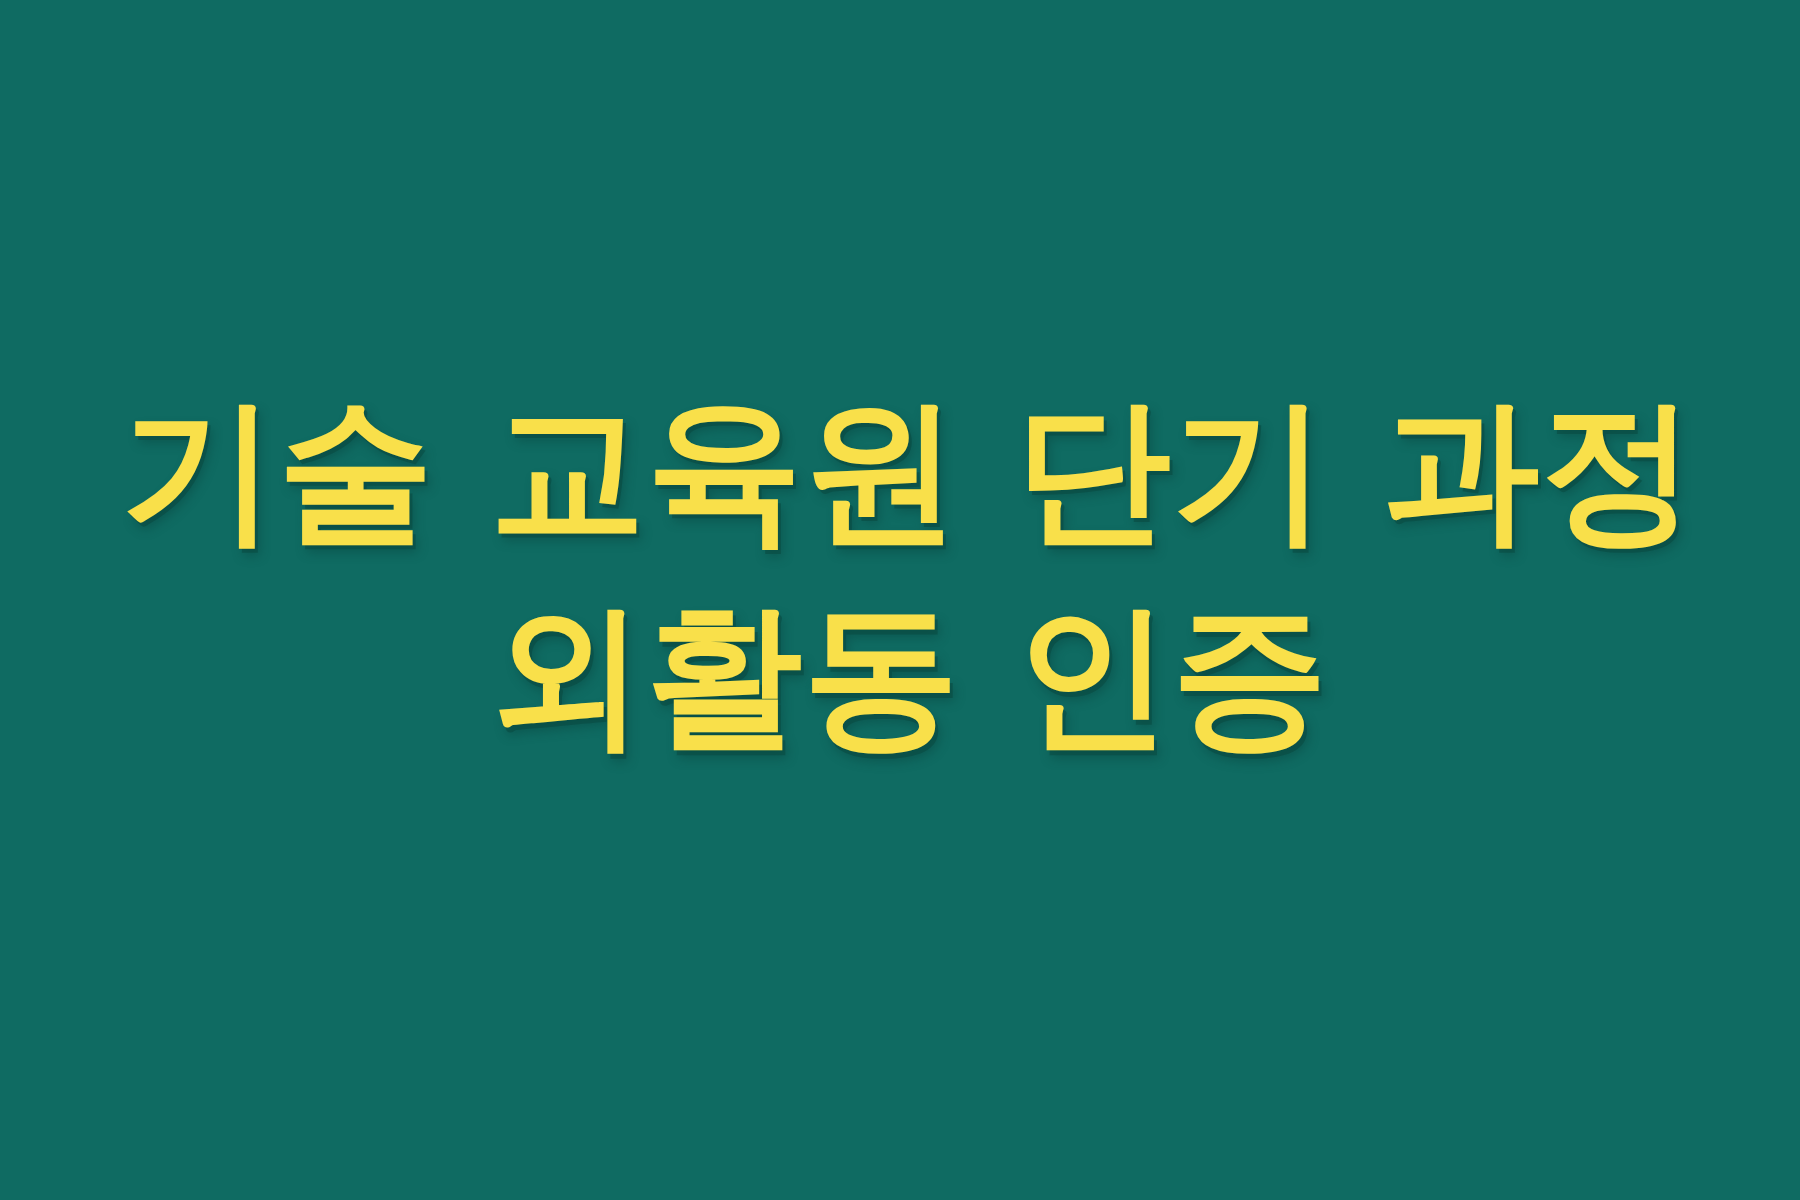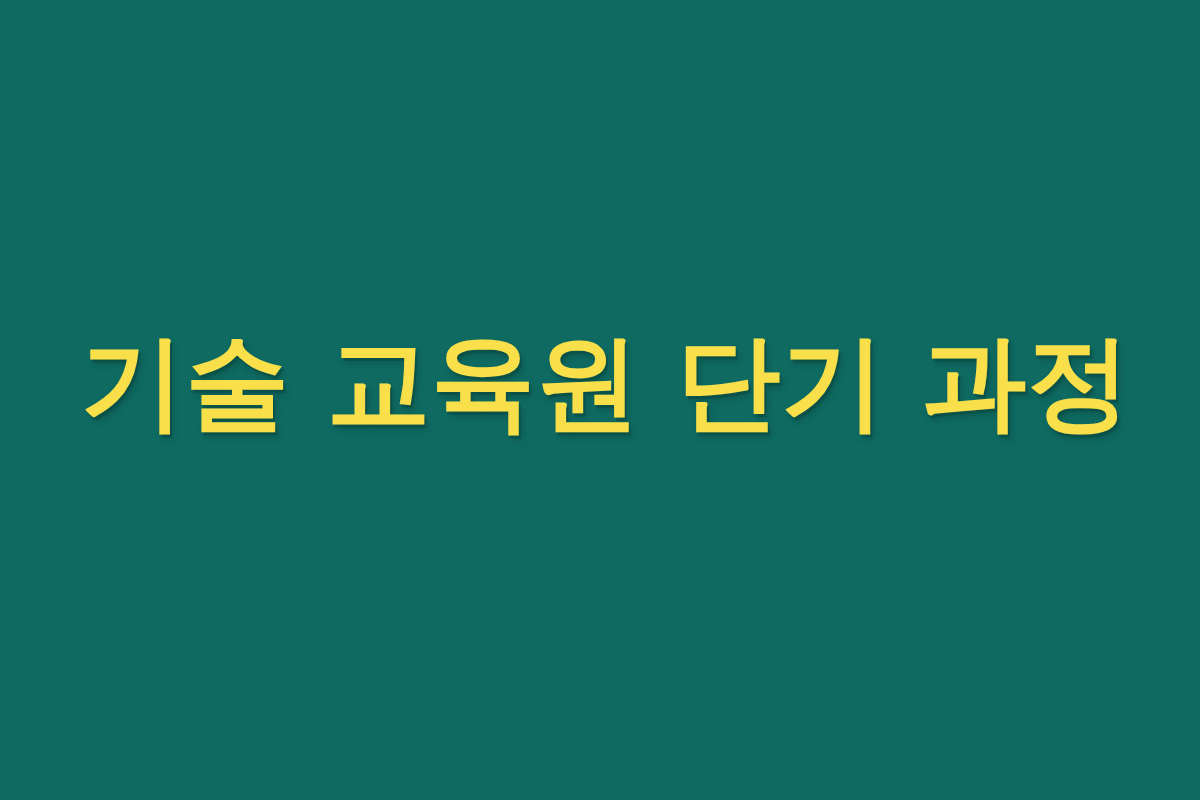"외활동 인증" span.headline-line { html: none -> <span>외활동 인증</span> }
